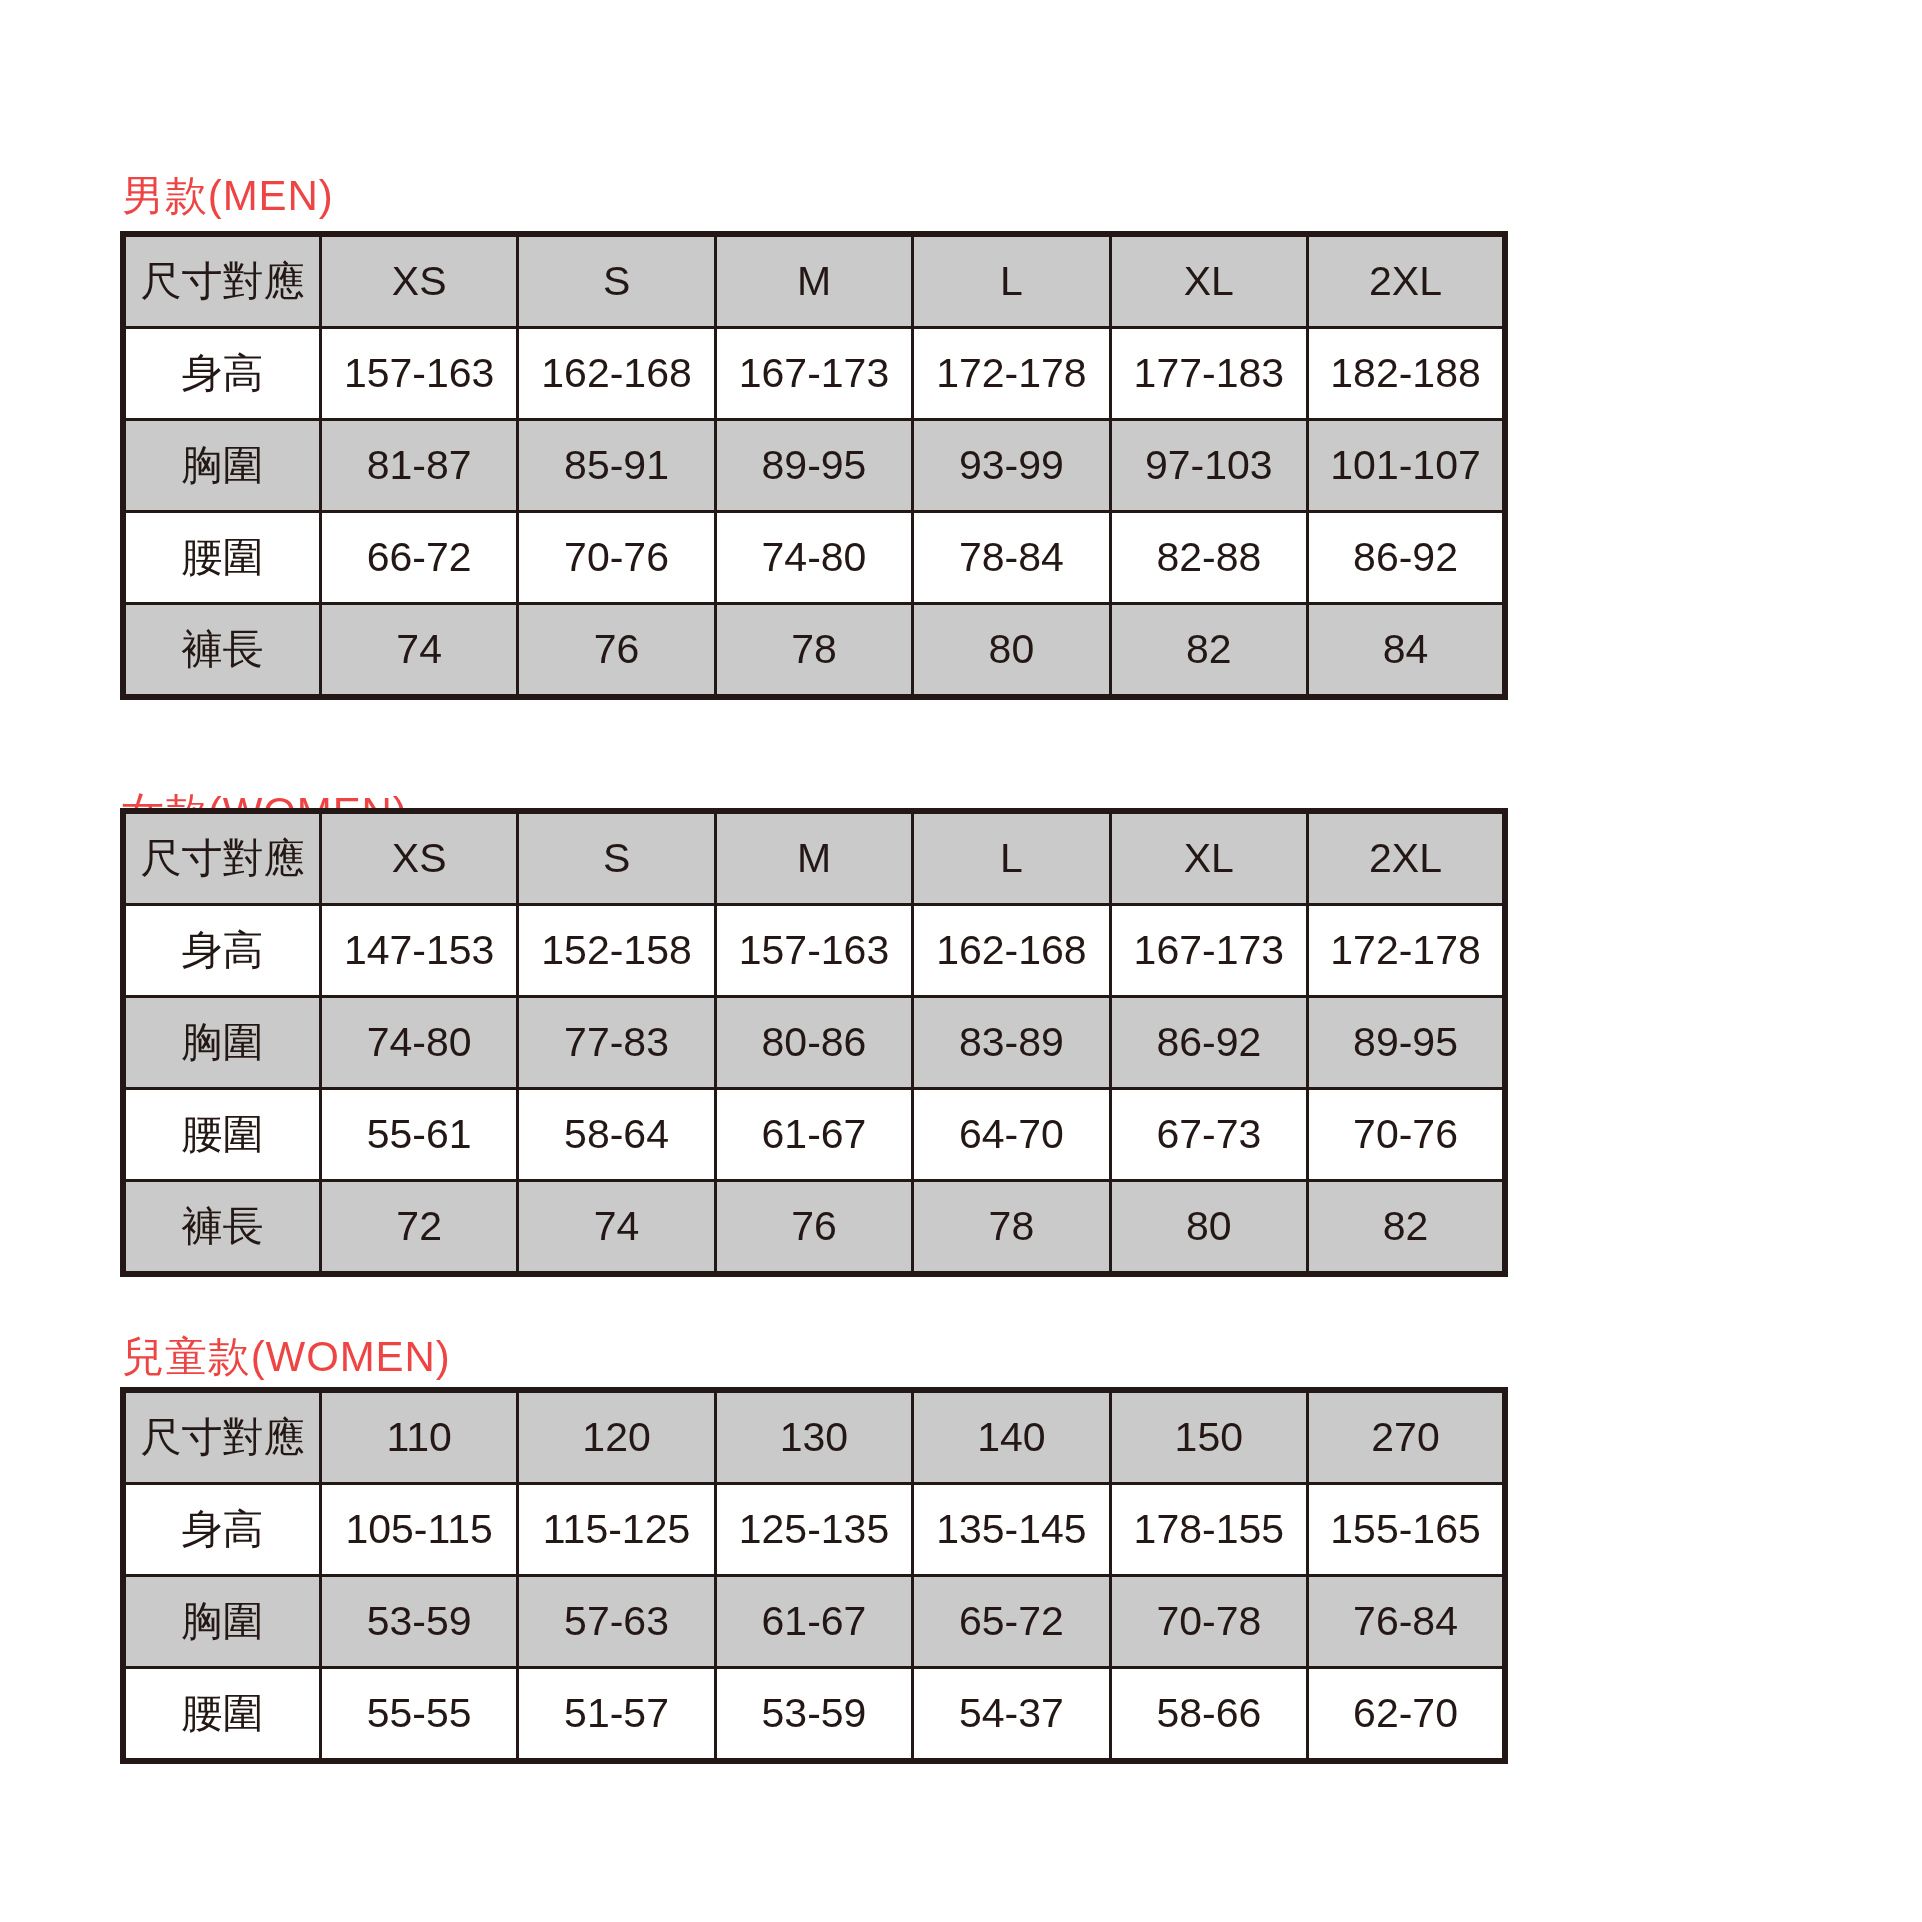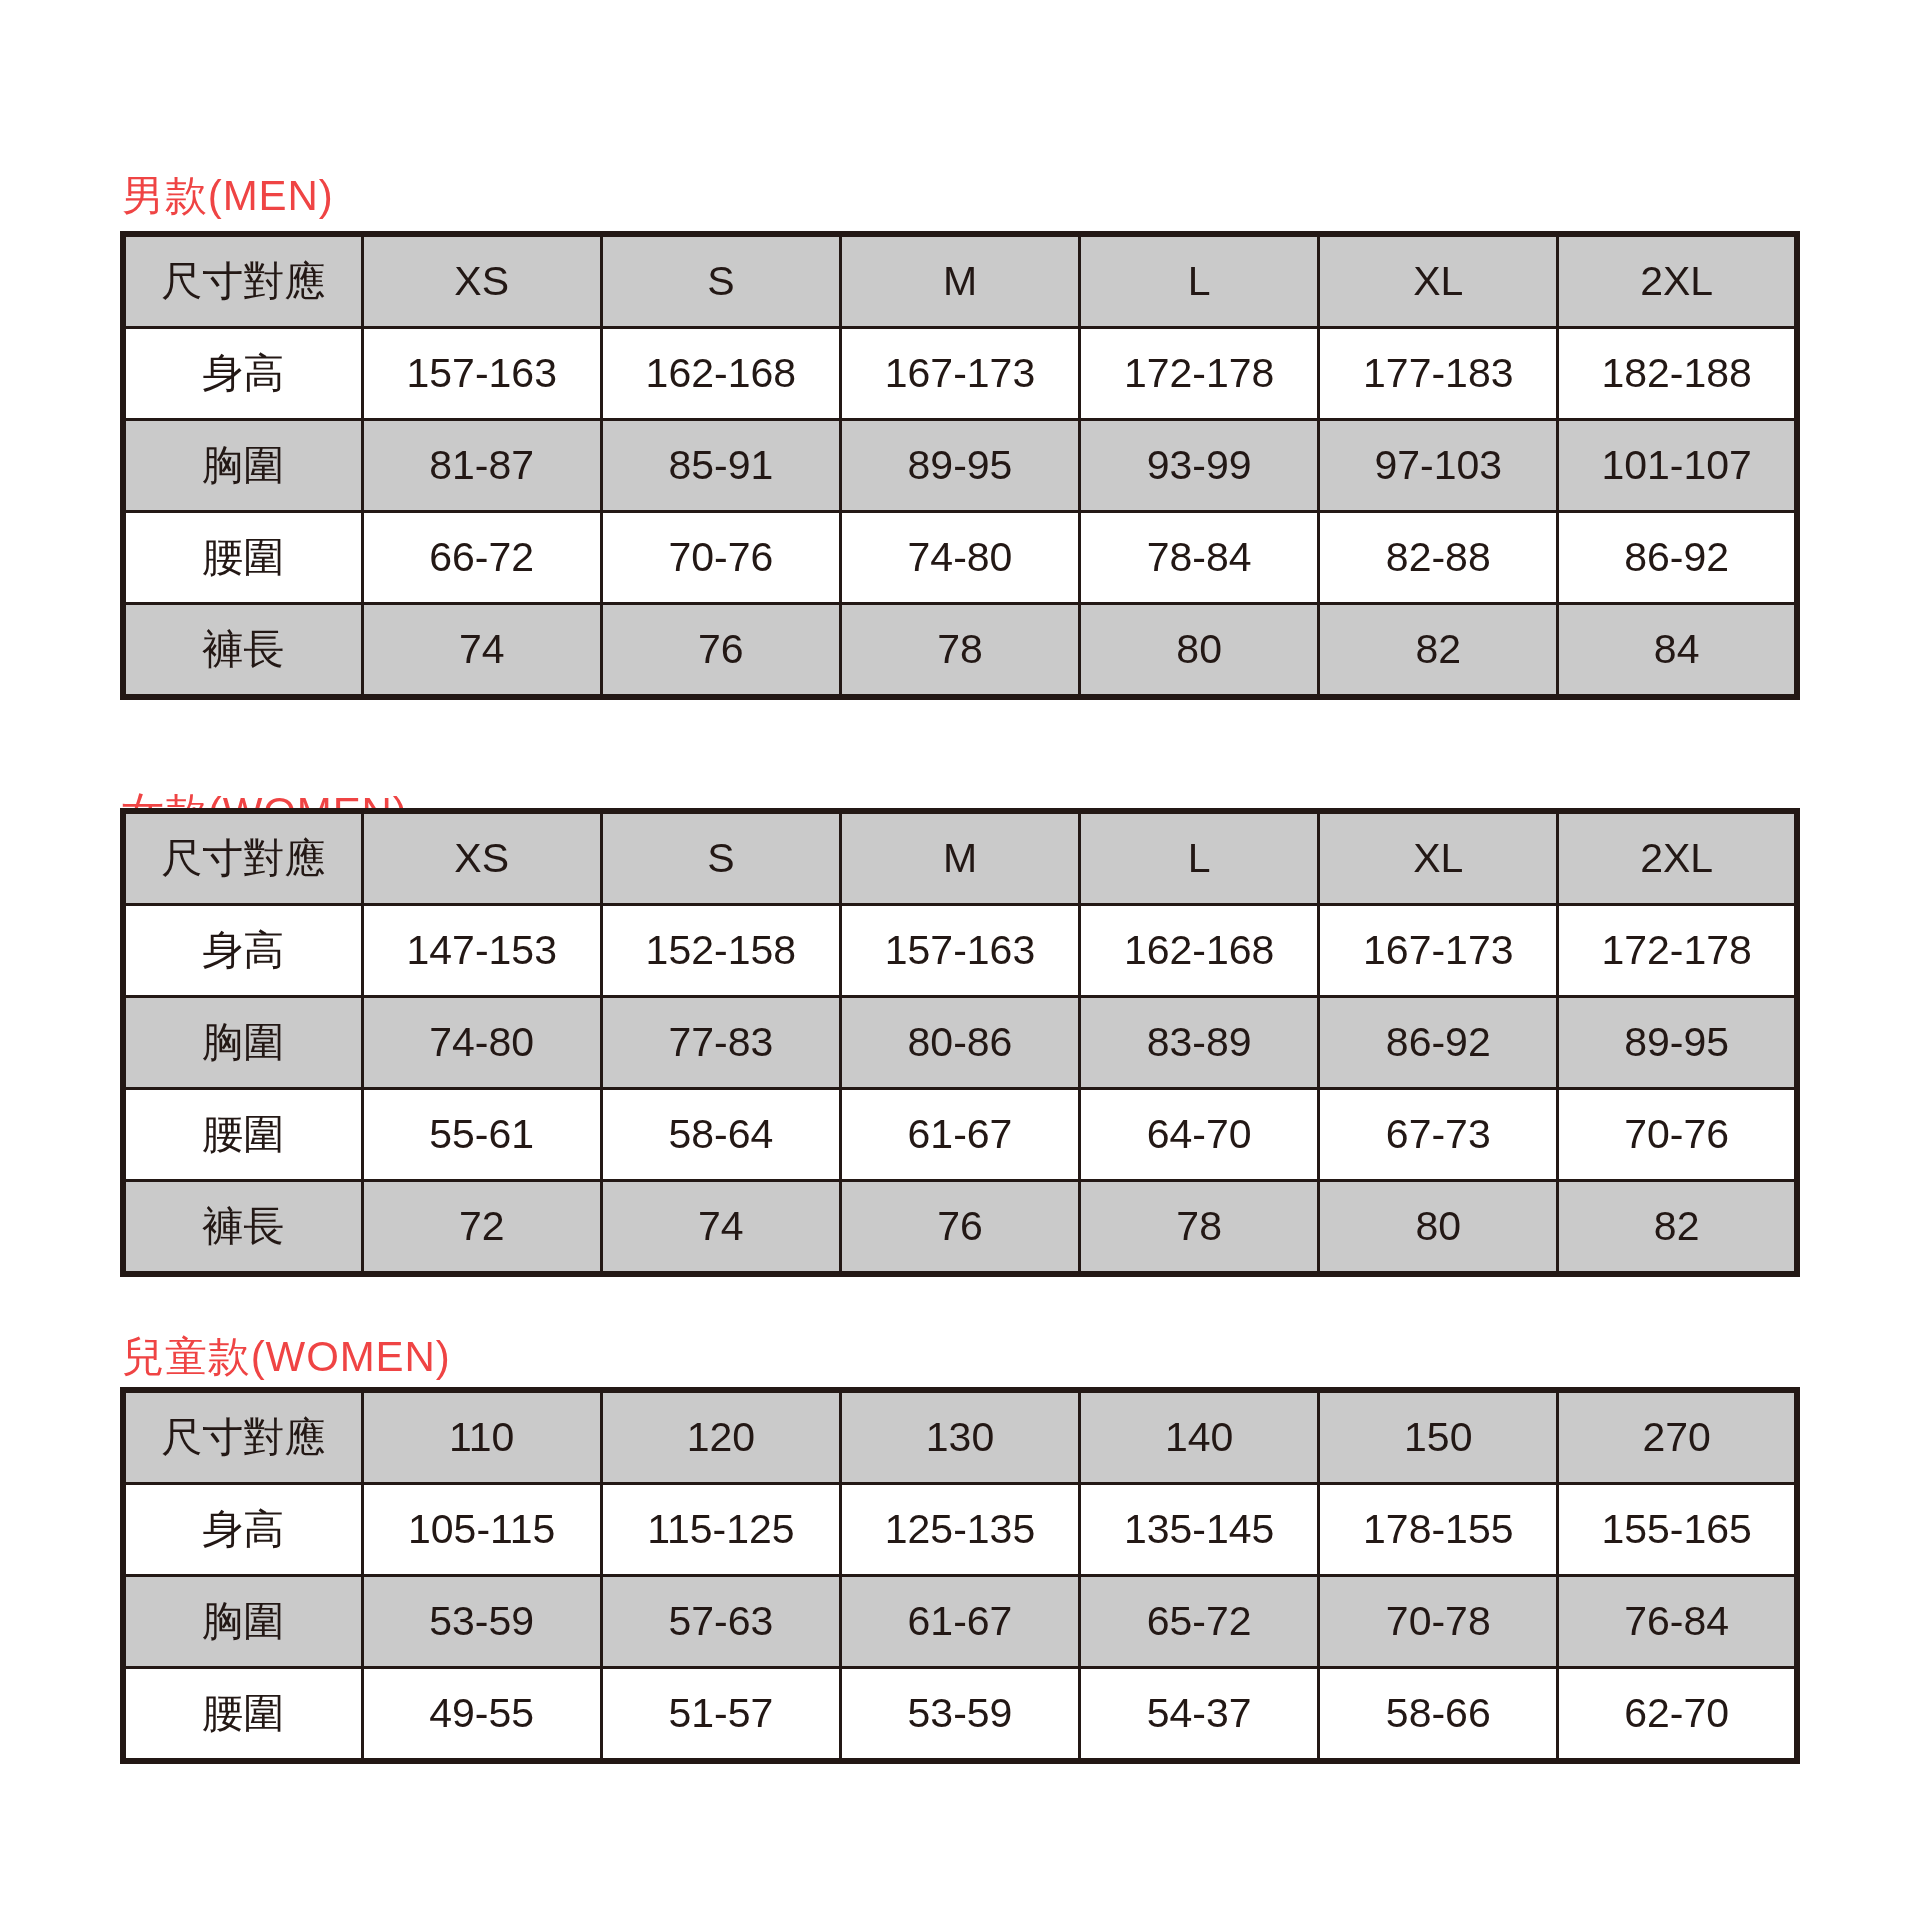"尺寸對應" table.size-table { width: 1680px -> 1388px }
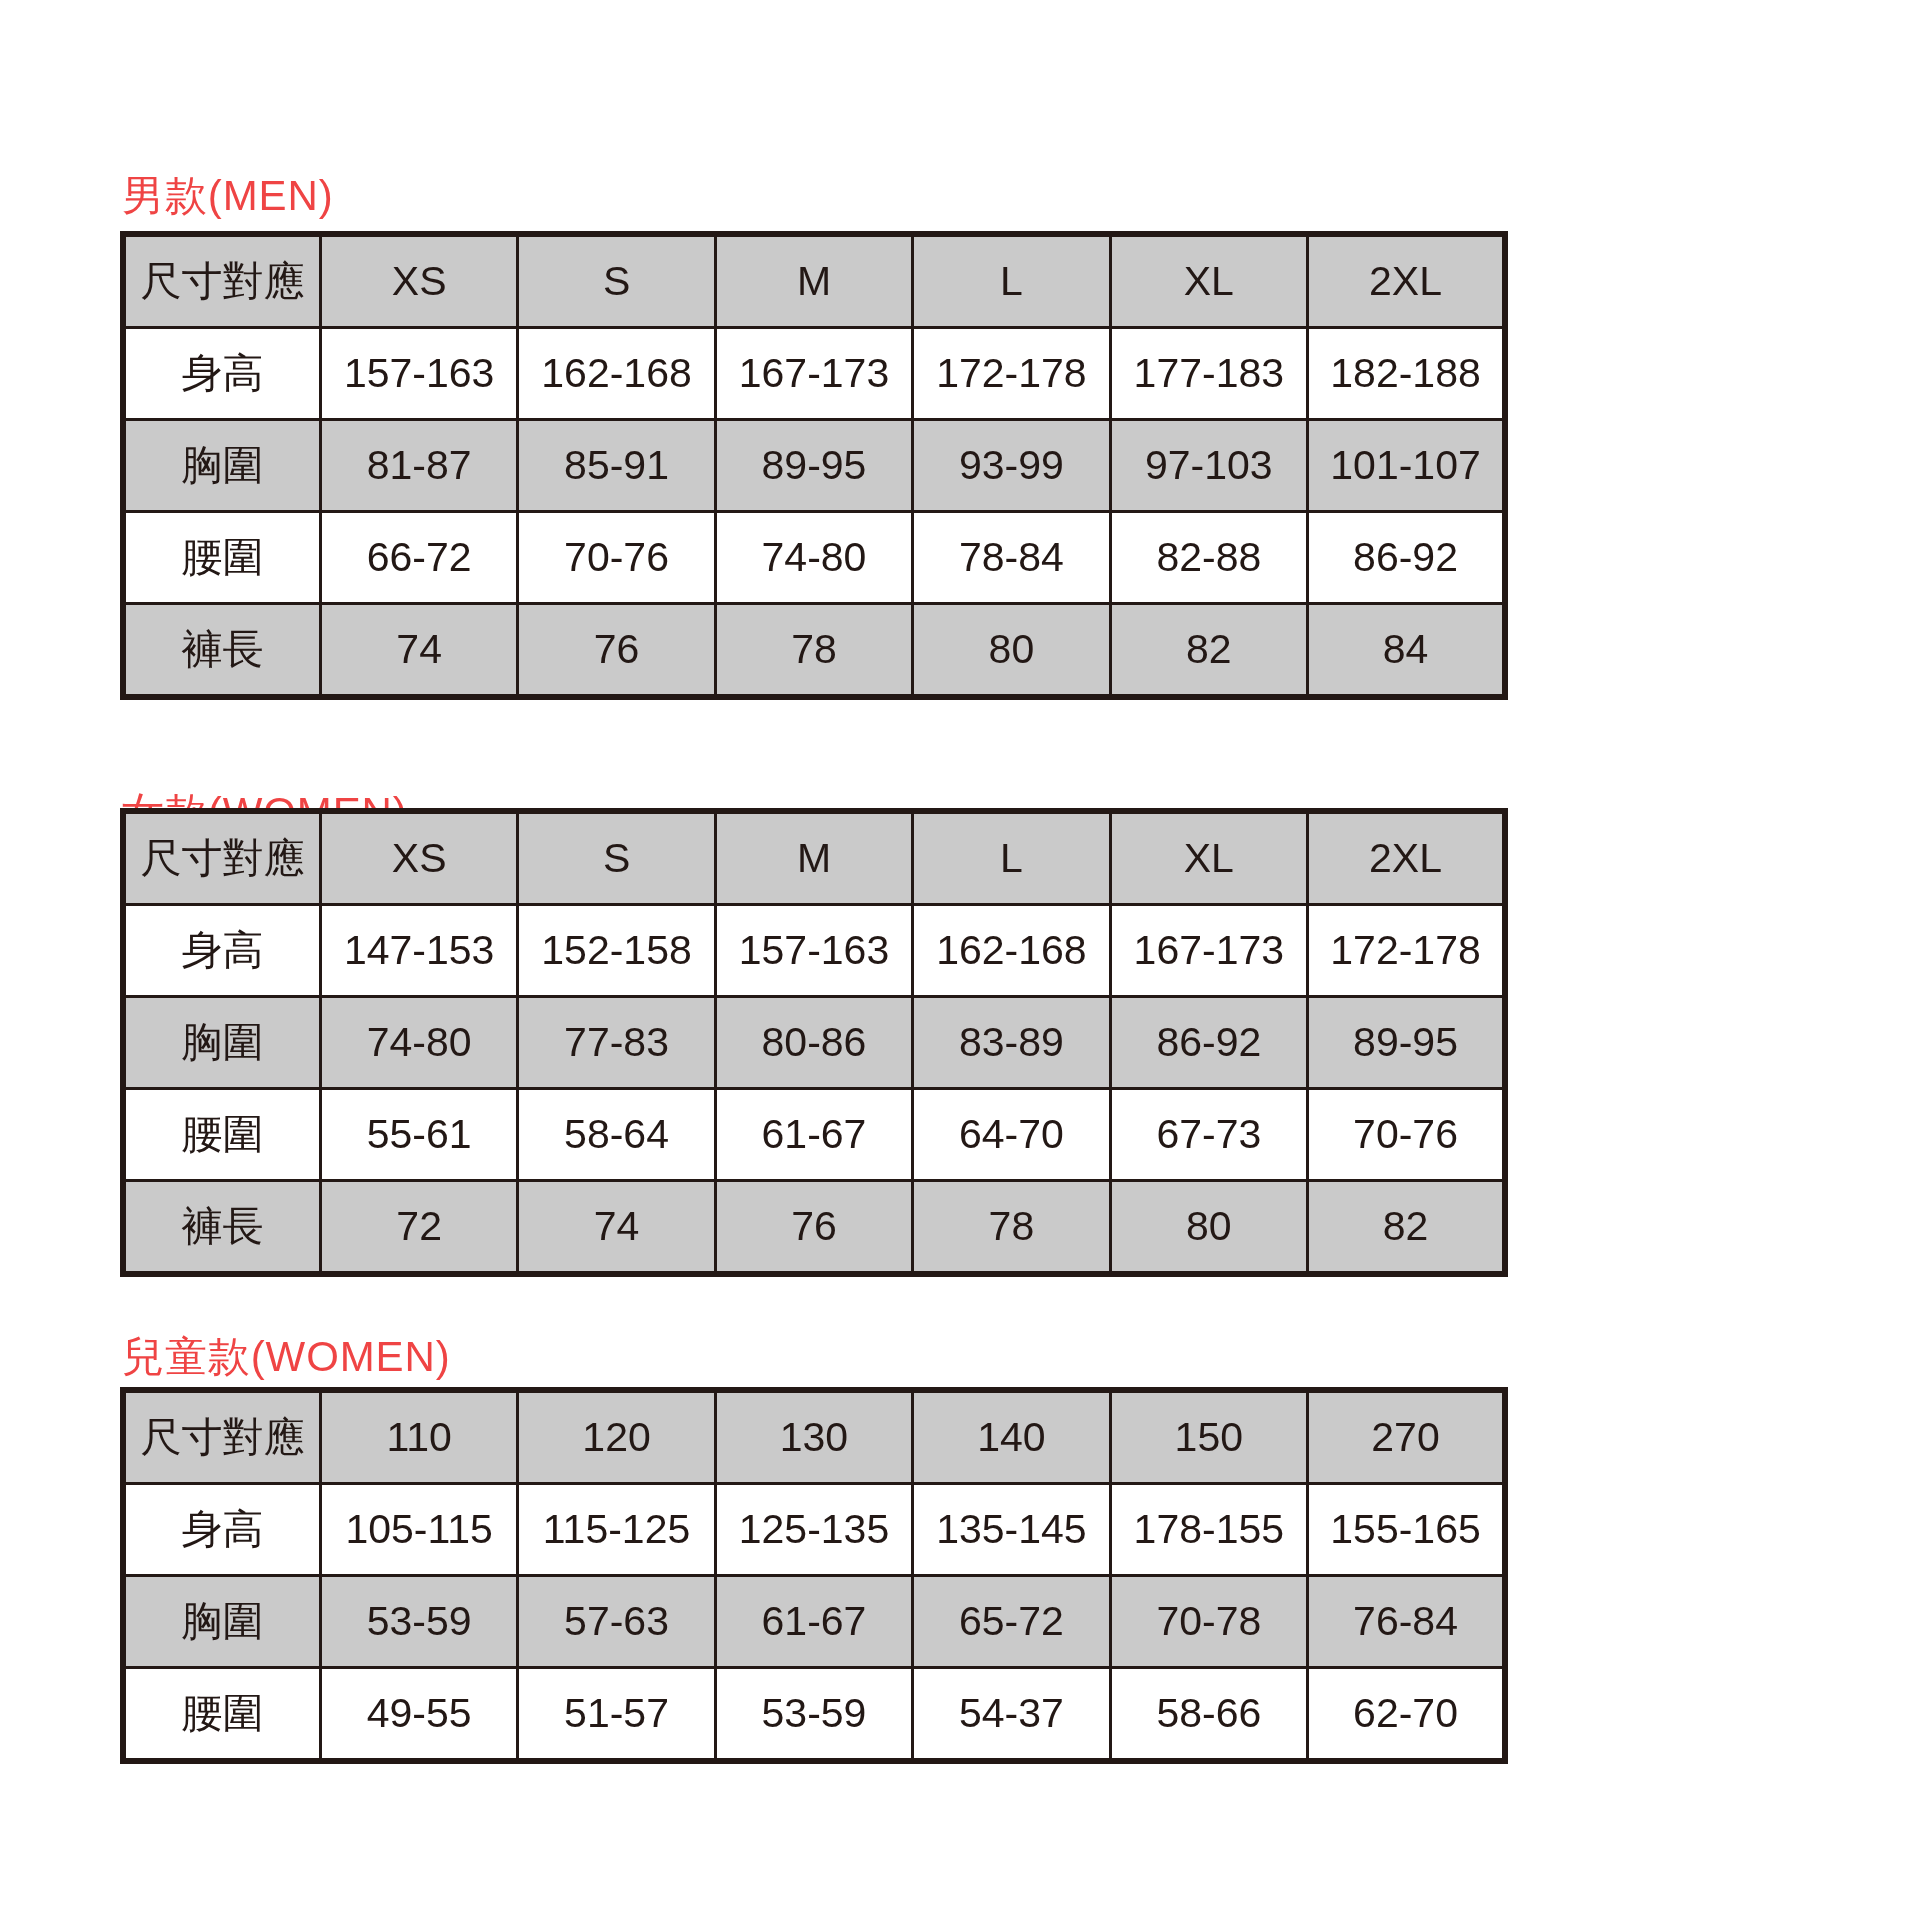"49-55" td { text: 49-55 -> 55-55 }
